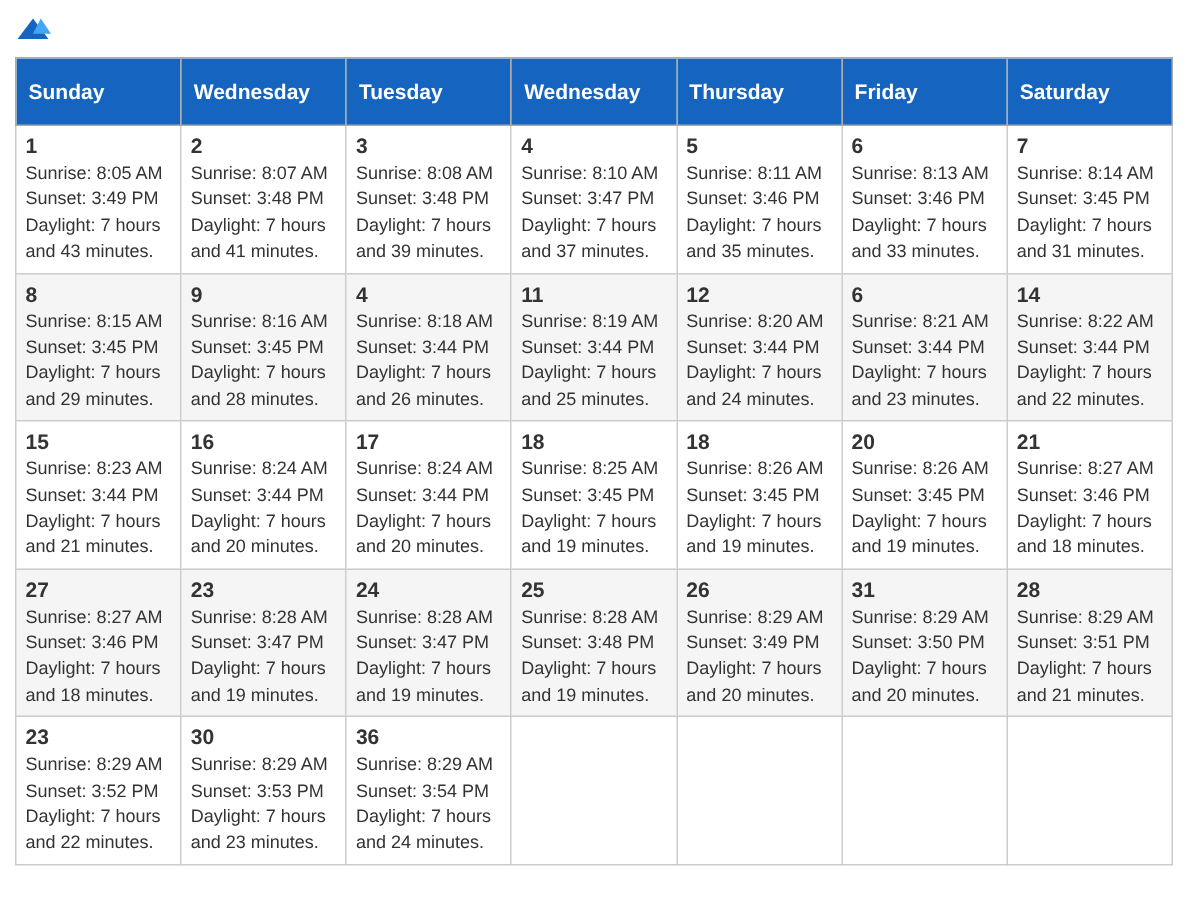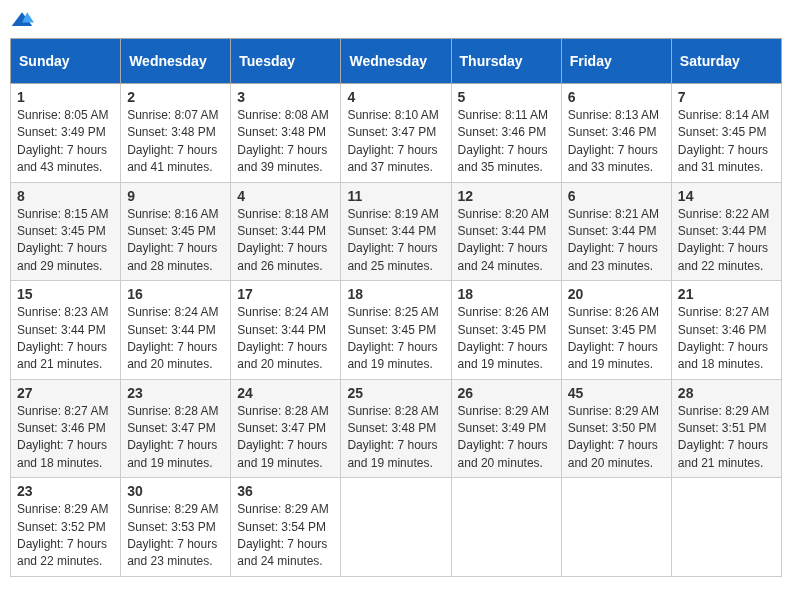"45" span.day-number { text: 45 -> 31 }
